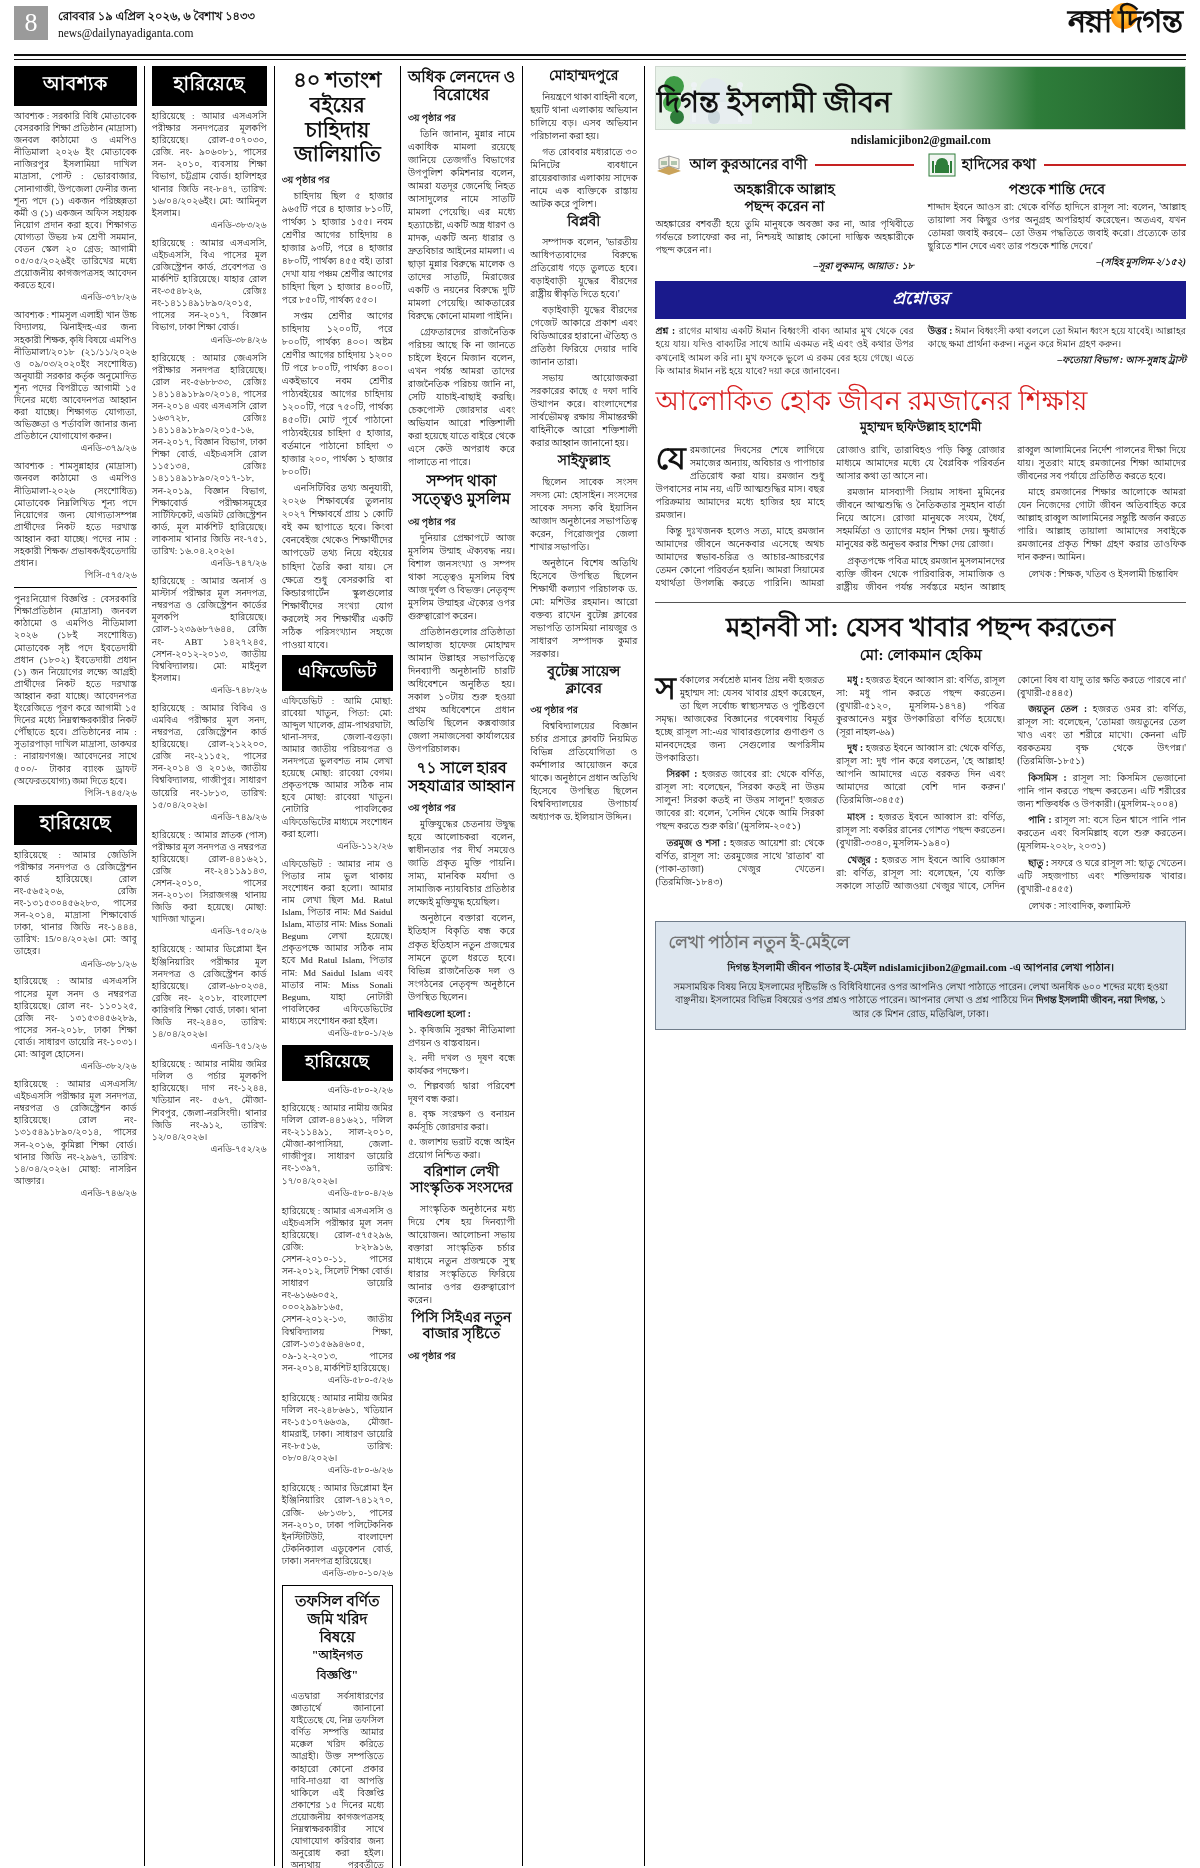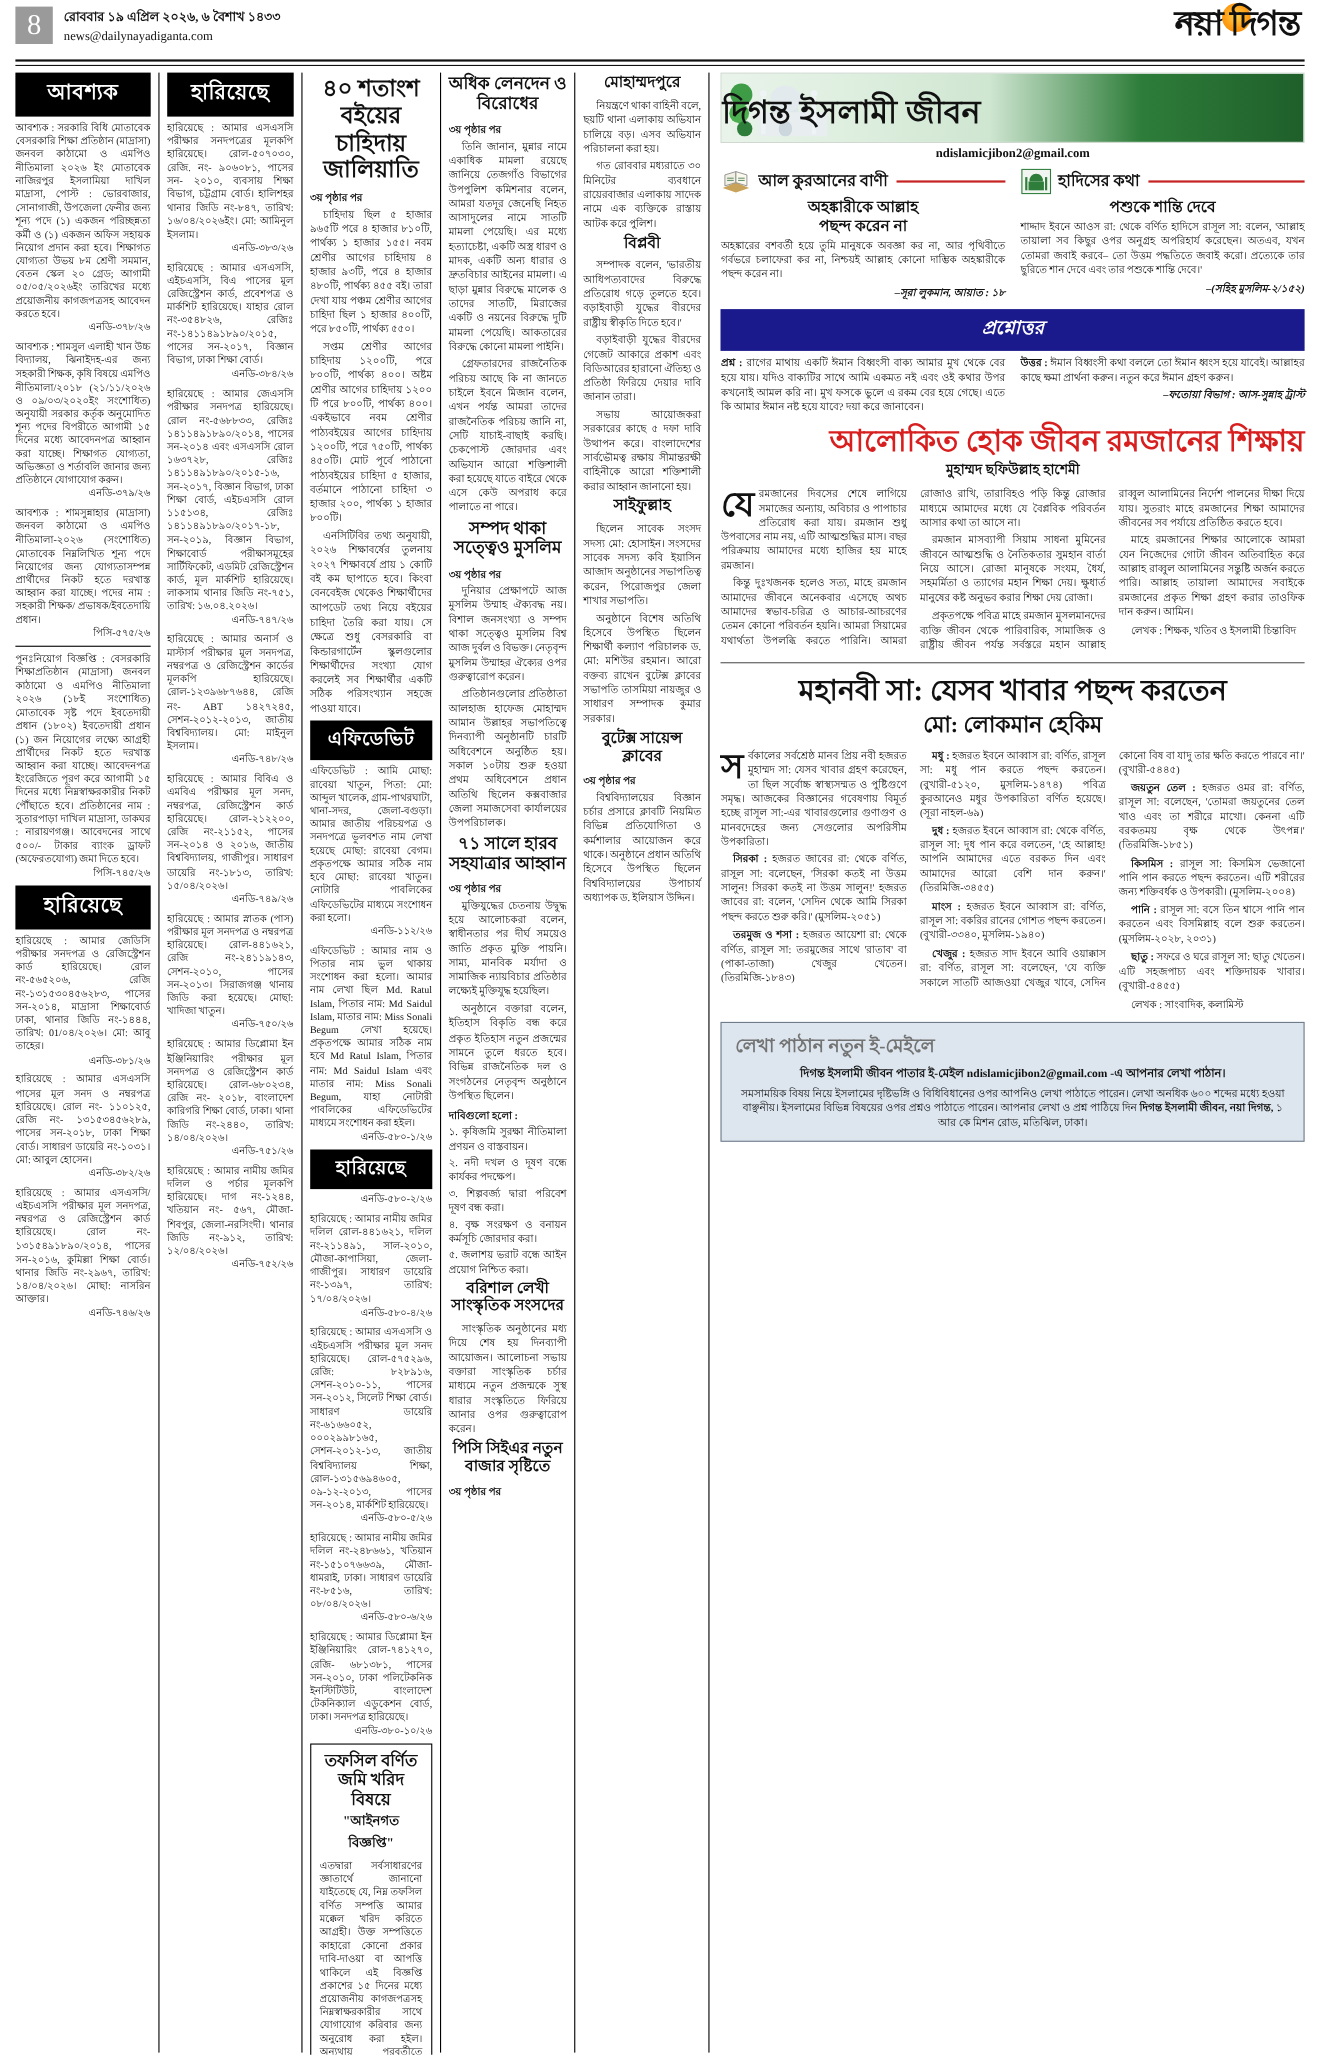"আলোকিত হোক জীবন রমজানের শিক্ষায়" .red-headline { font-weight: bold -> normal; text-align: right -> left }
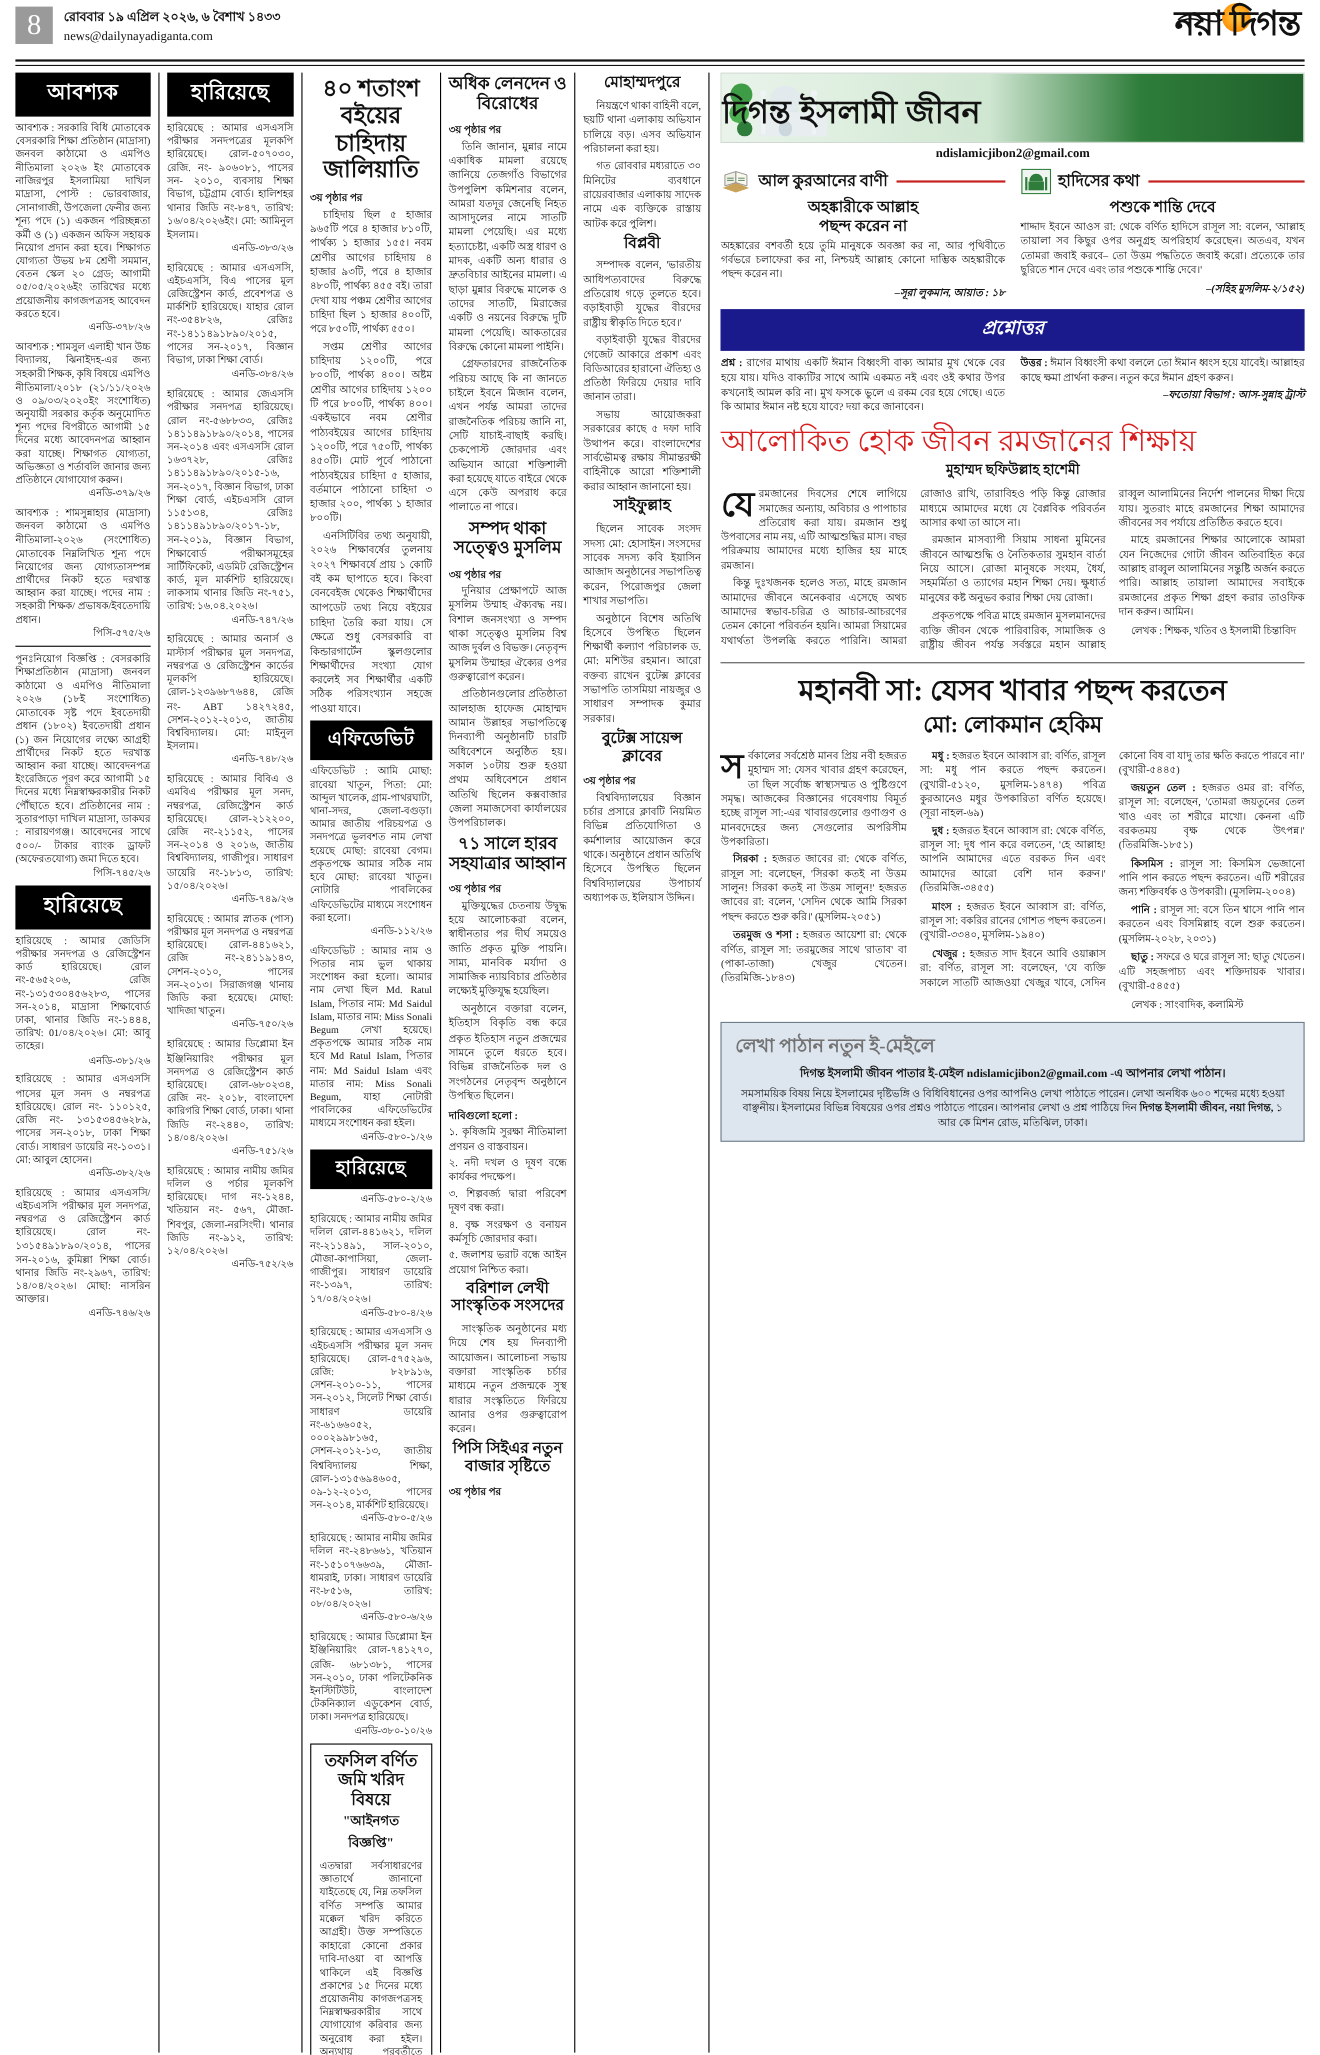"মো: লোকমান হেকিম" .byline2 { font-size: 20px -> 15px }
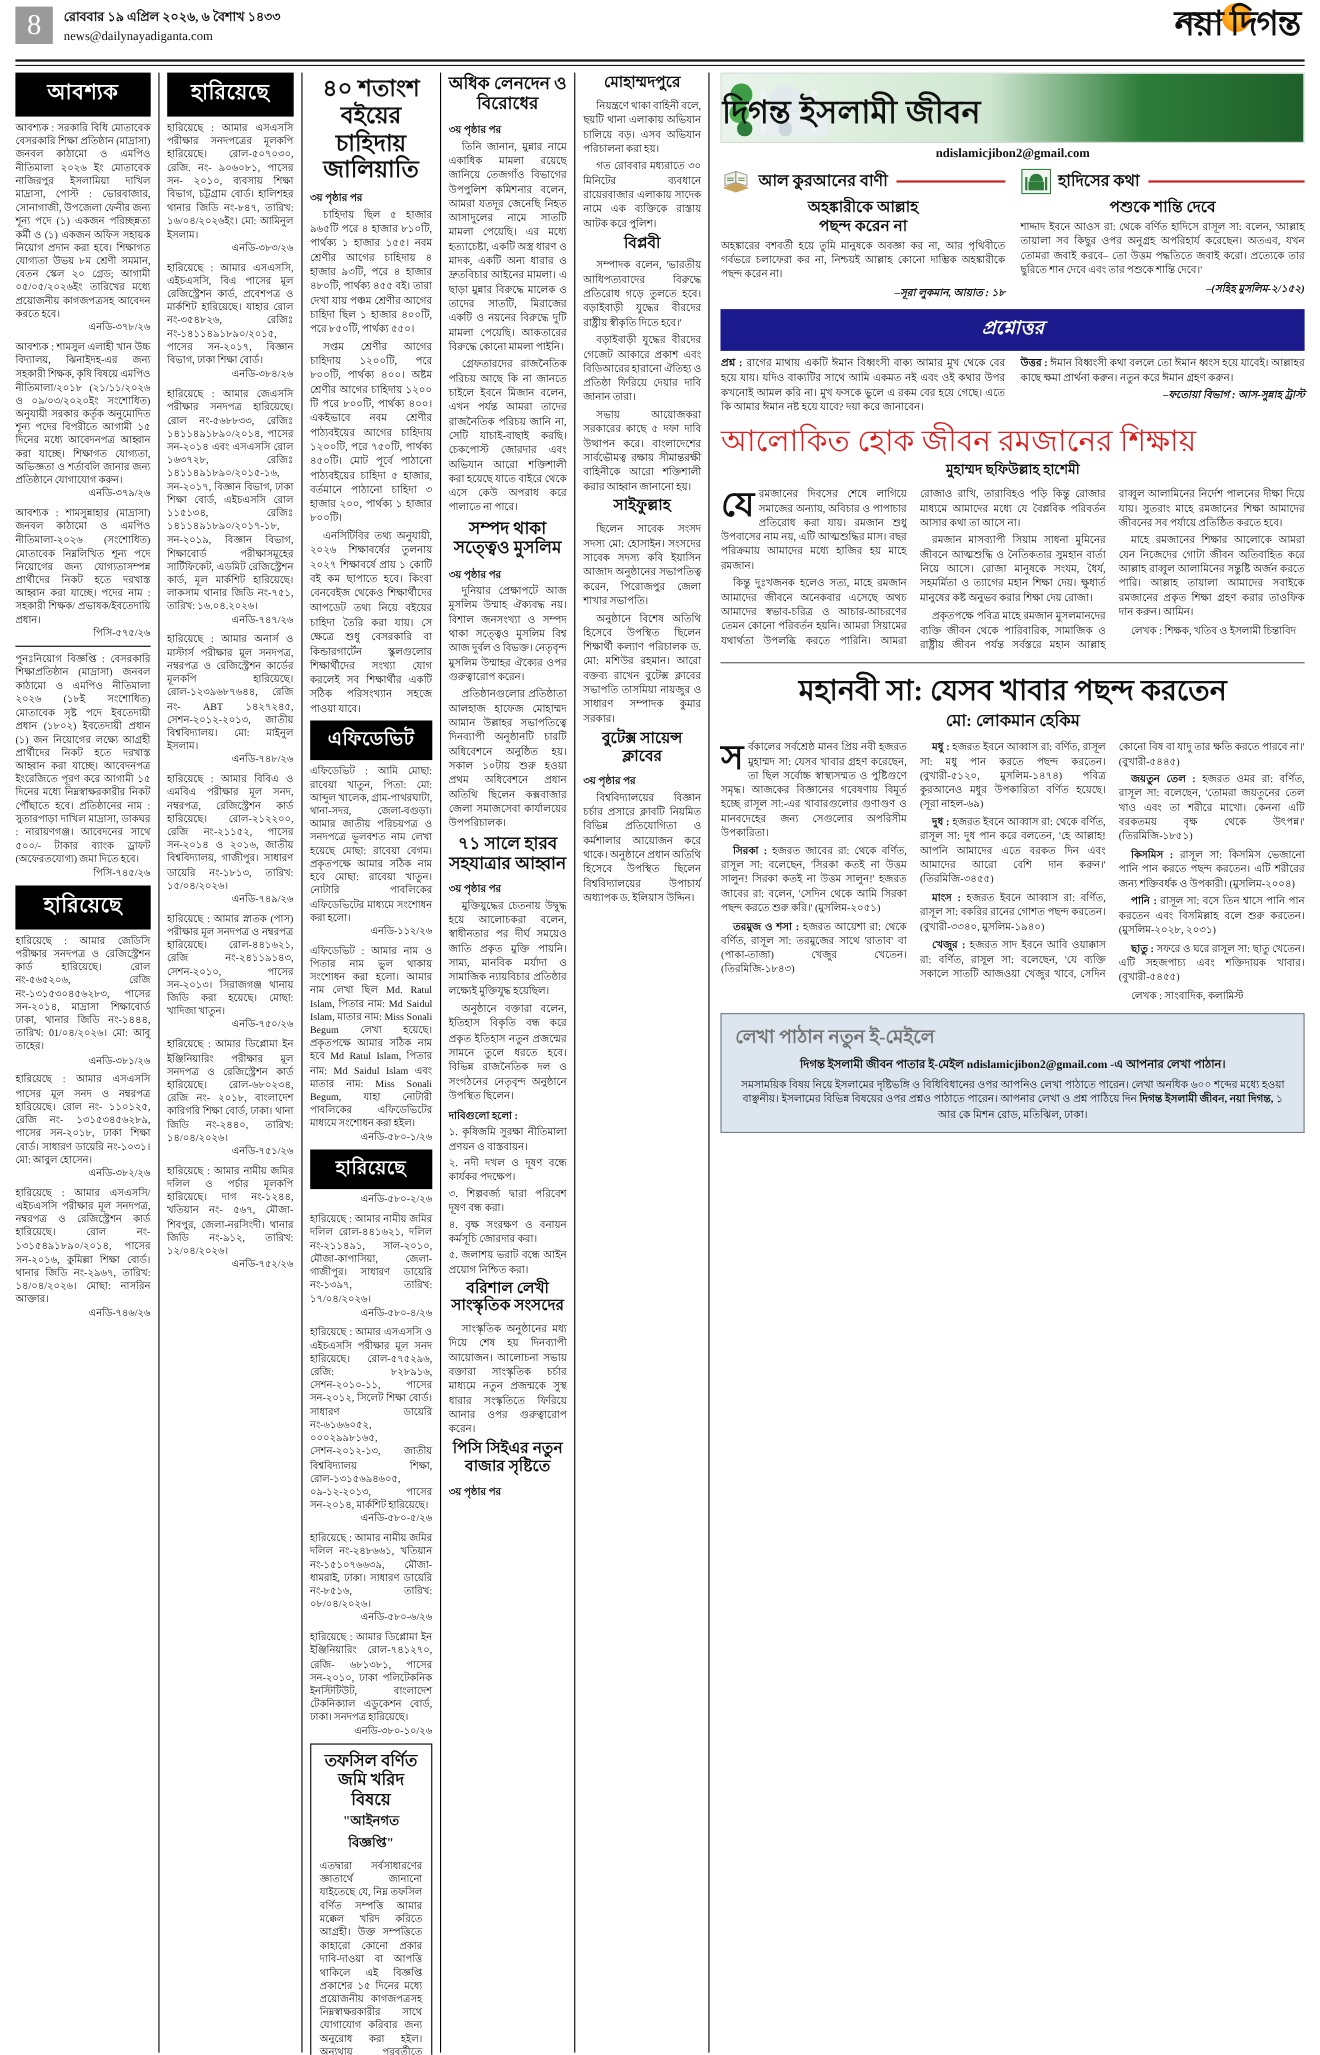"হারিয়েছে : আমার জেডিসি পরীক্ষার" span { text: 01/০৪/২০২৬ -> 15/০৪/২০২৬ }
